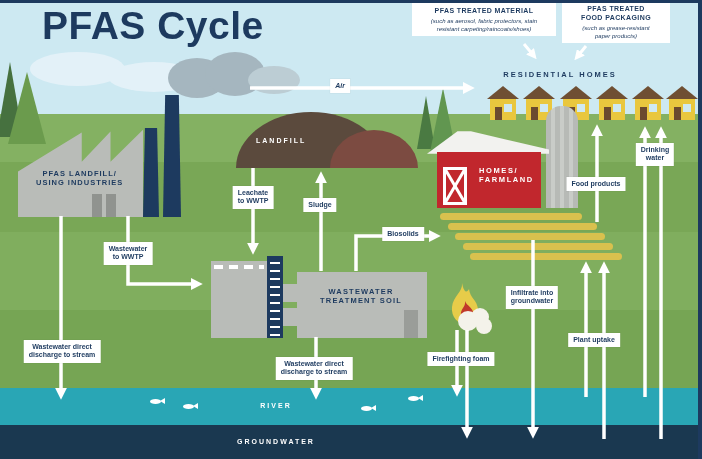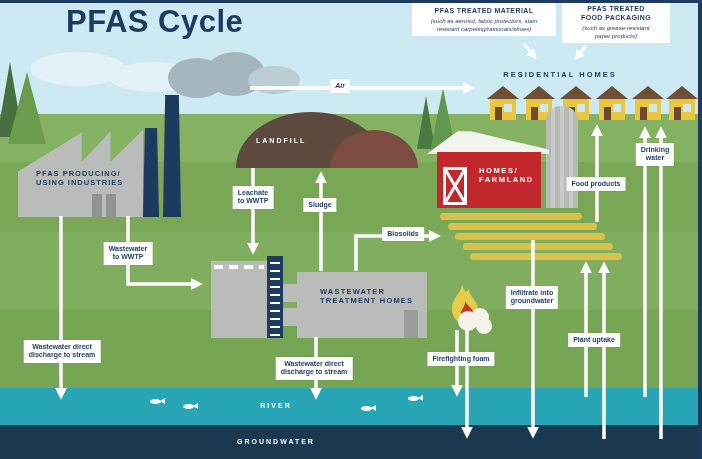"PFAS Cycle" .title { font-size: 31px -> 39px; margin-left: 24px -> none }
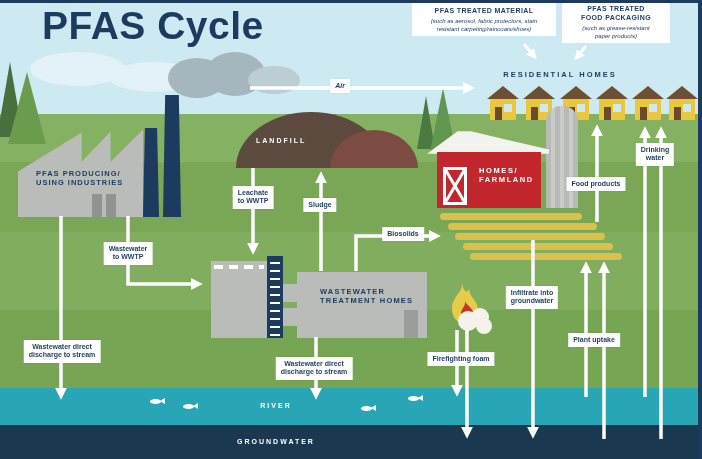"RESIDENTIAL HOMES" .scene-text { text-align: none -> center }
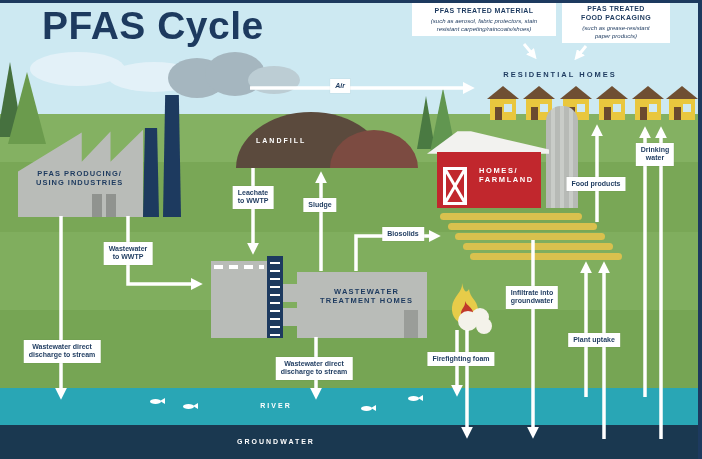"PFAS PRODUCING/" div.abs { text: PRODUCING/ -> LANDFILL/ }
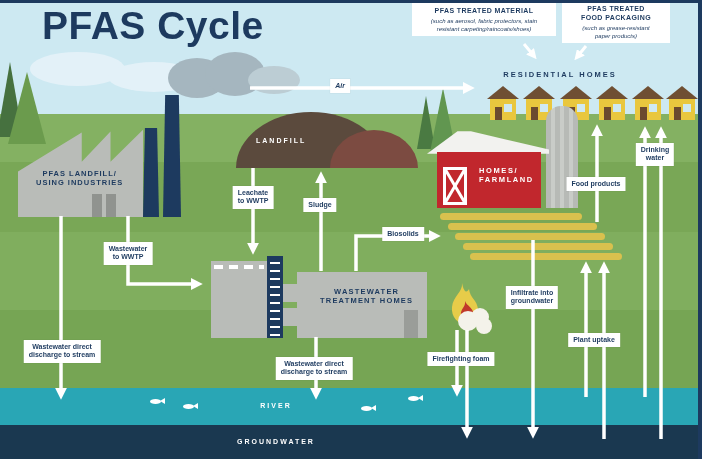"WASTEWATER" div.abs { text: HOMES -> SOIL }
